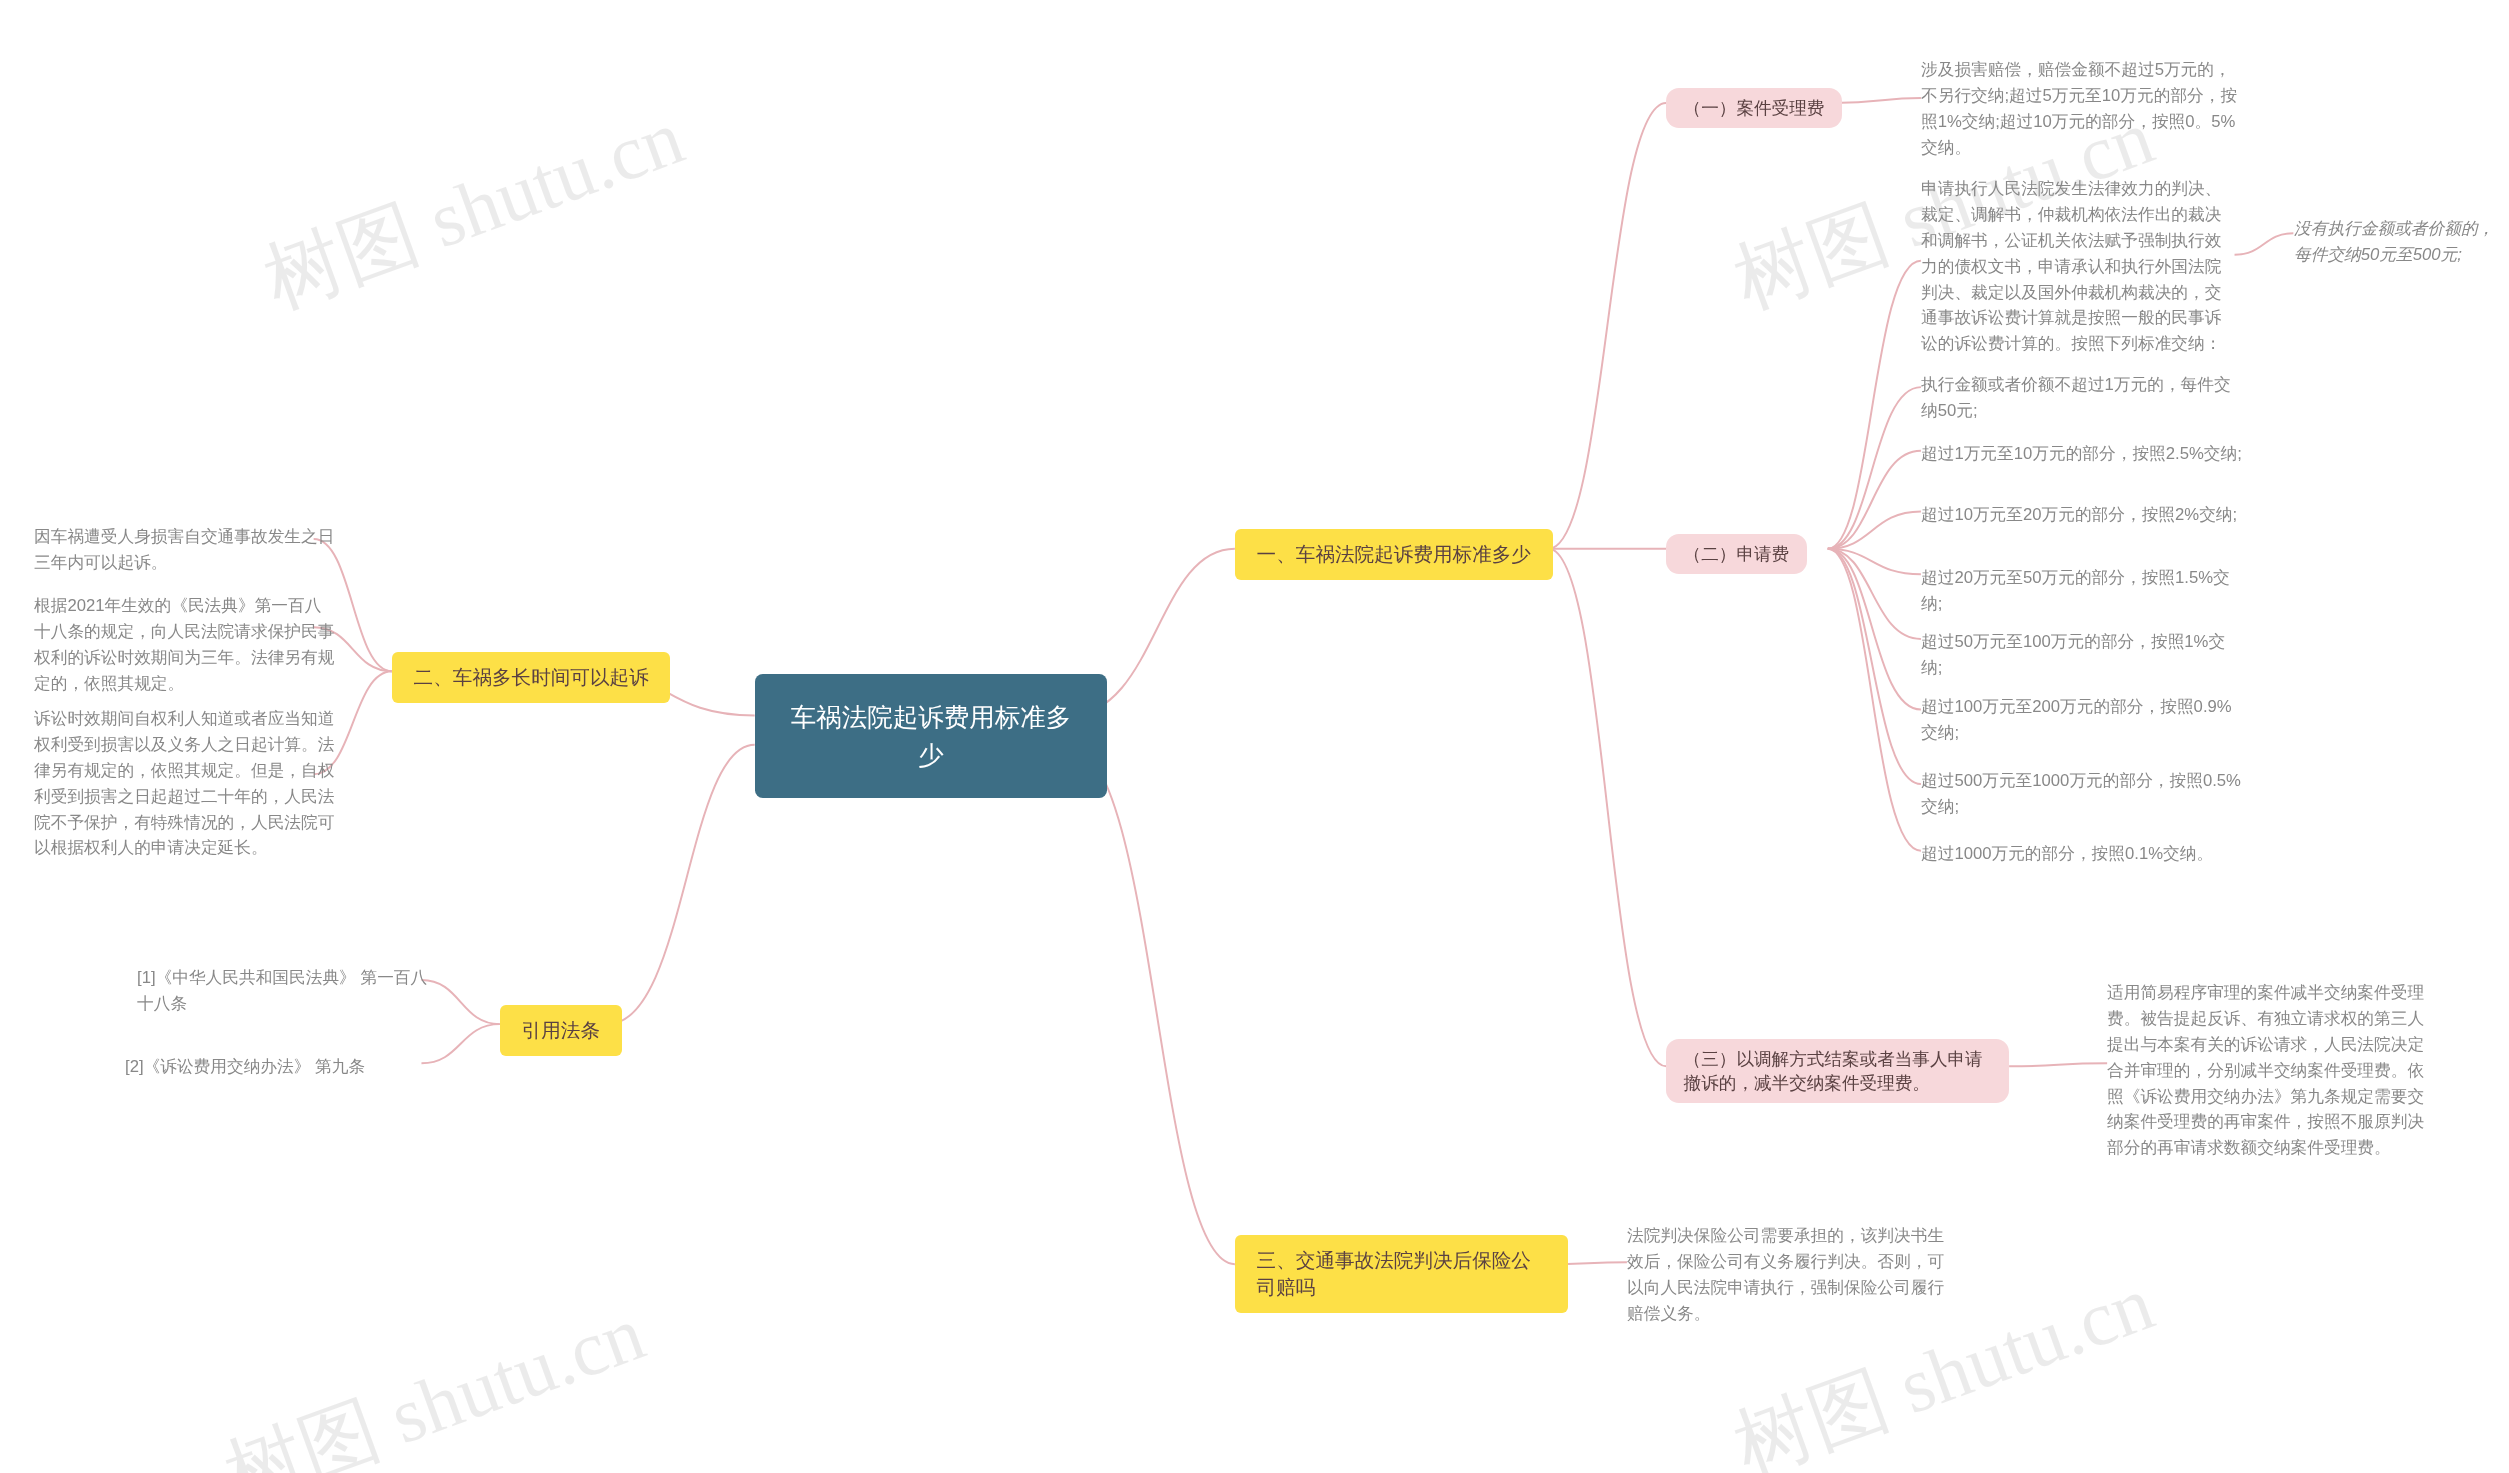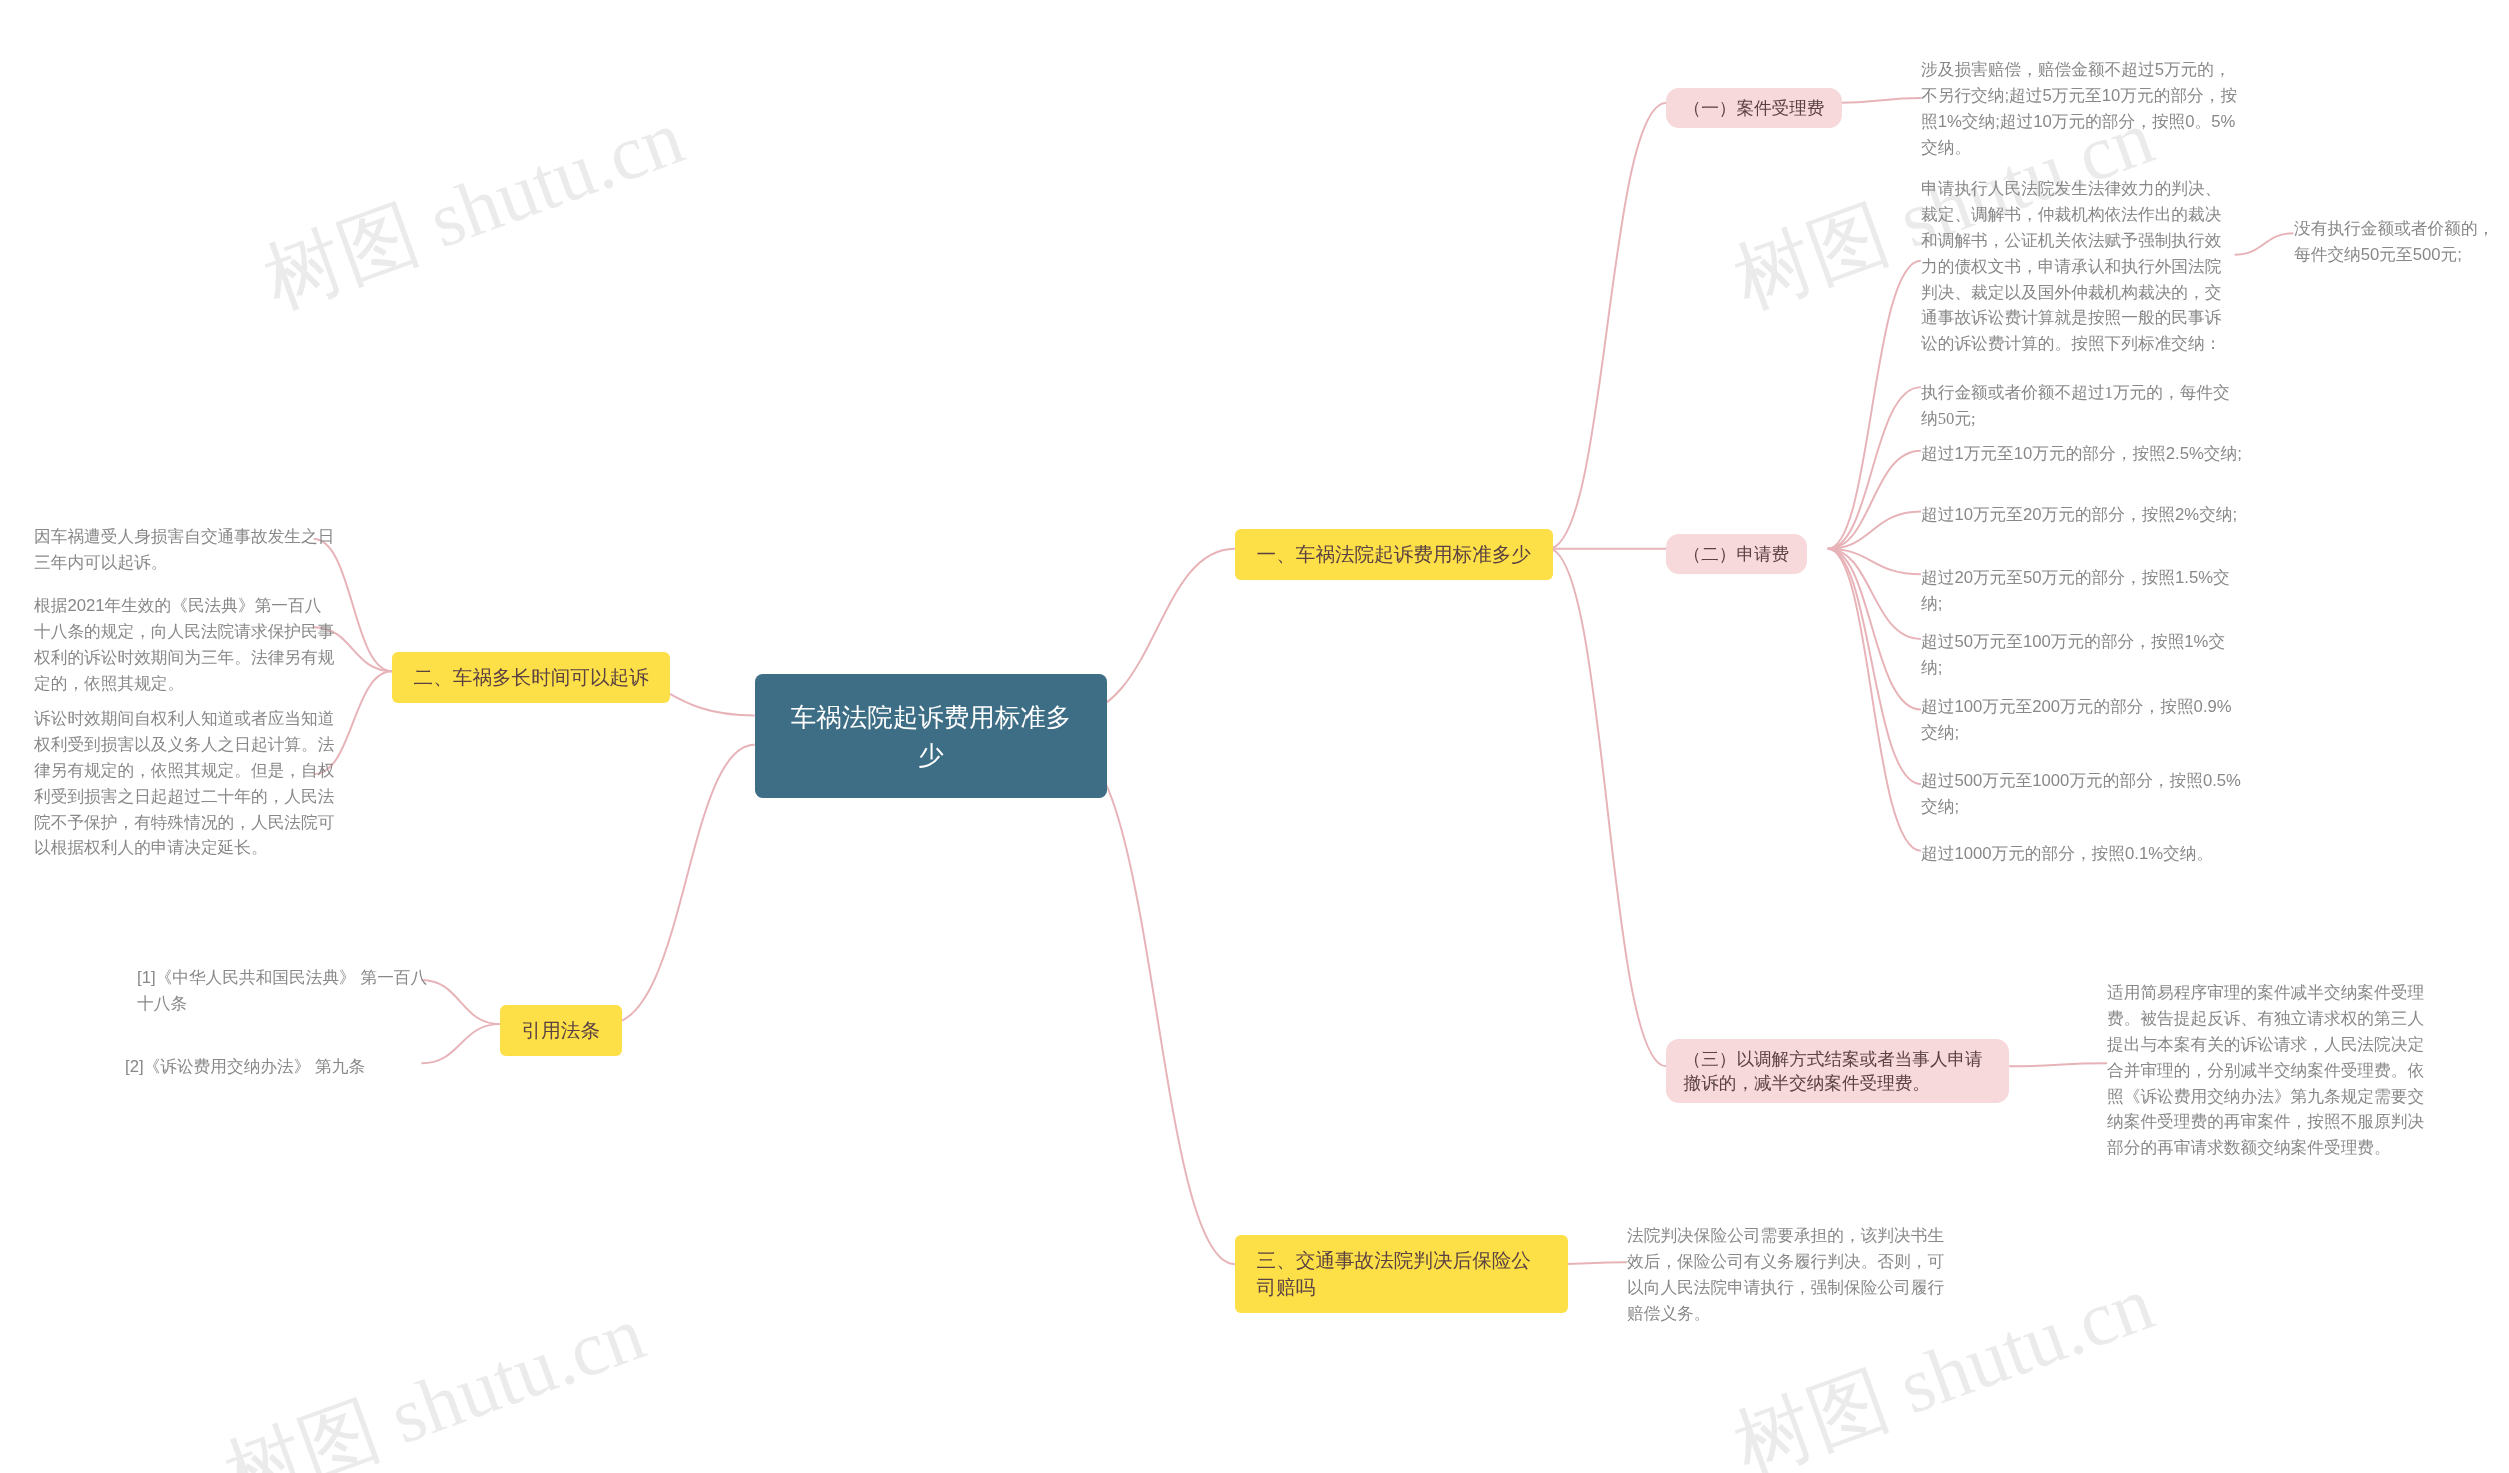"没有执行金额或者价额的，每件交纳50元至500元;" div.txt { font-style: none -> italic }
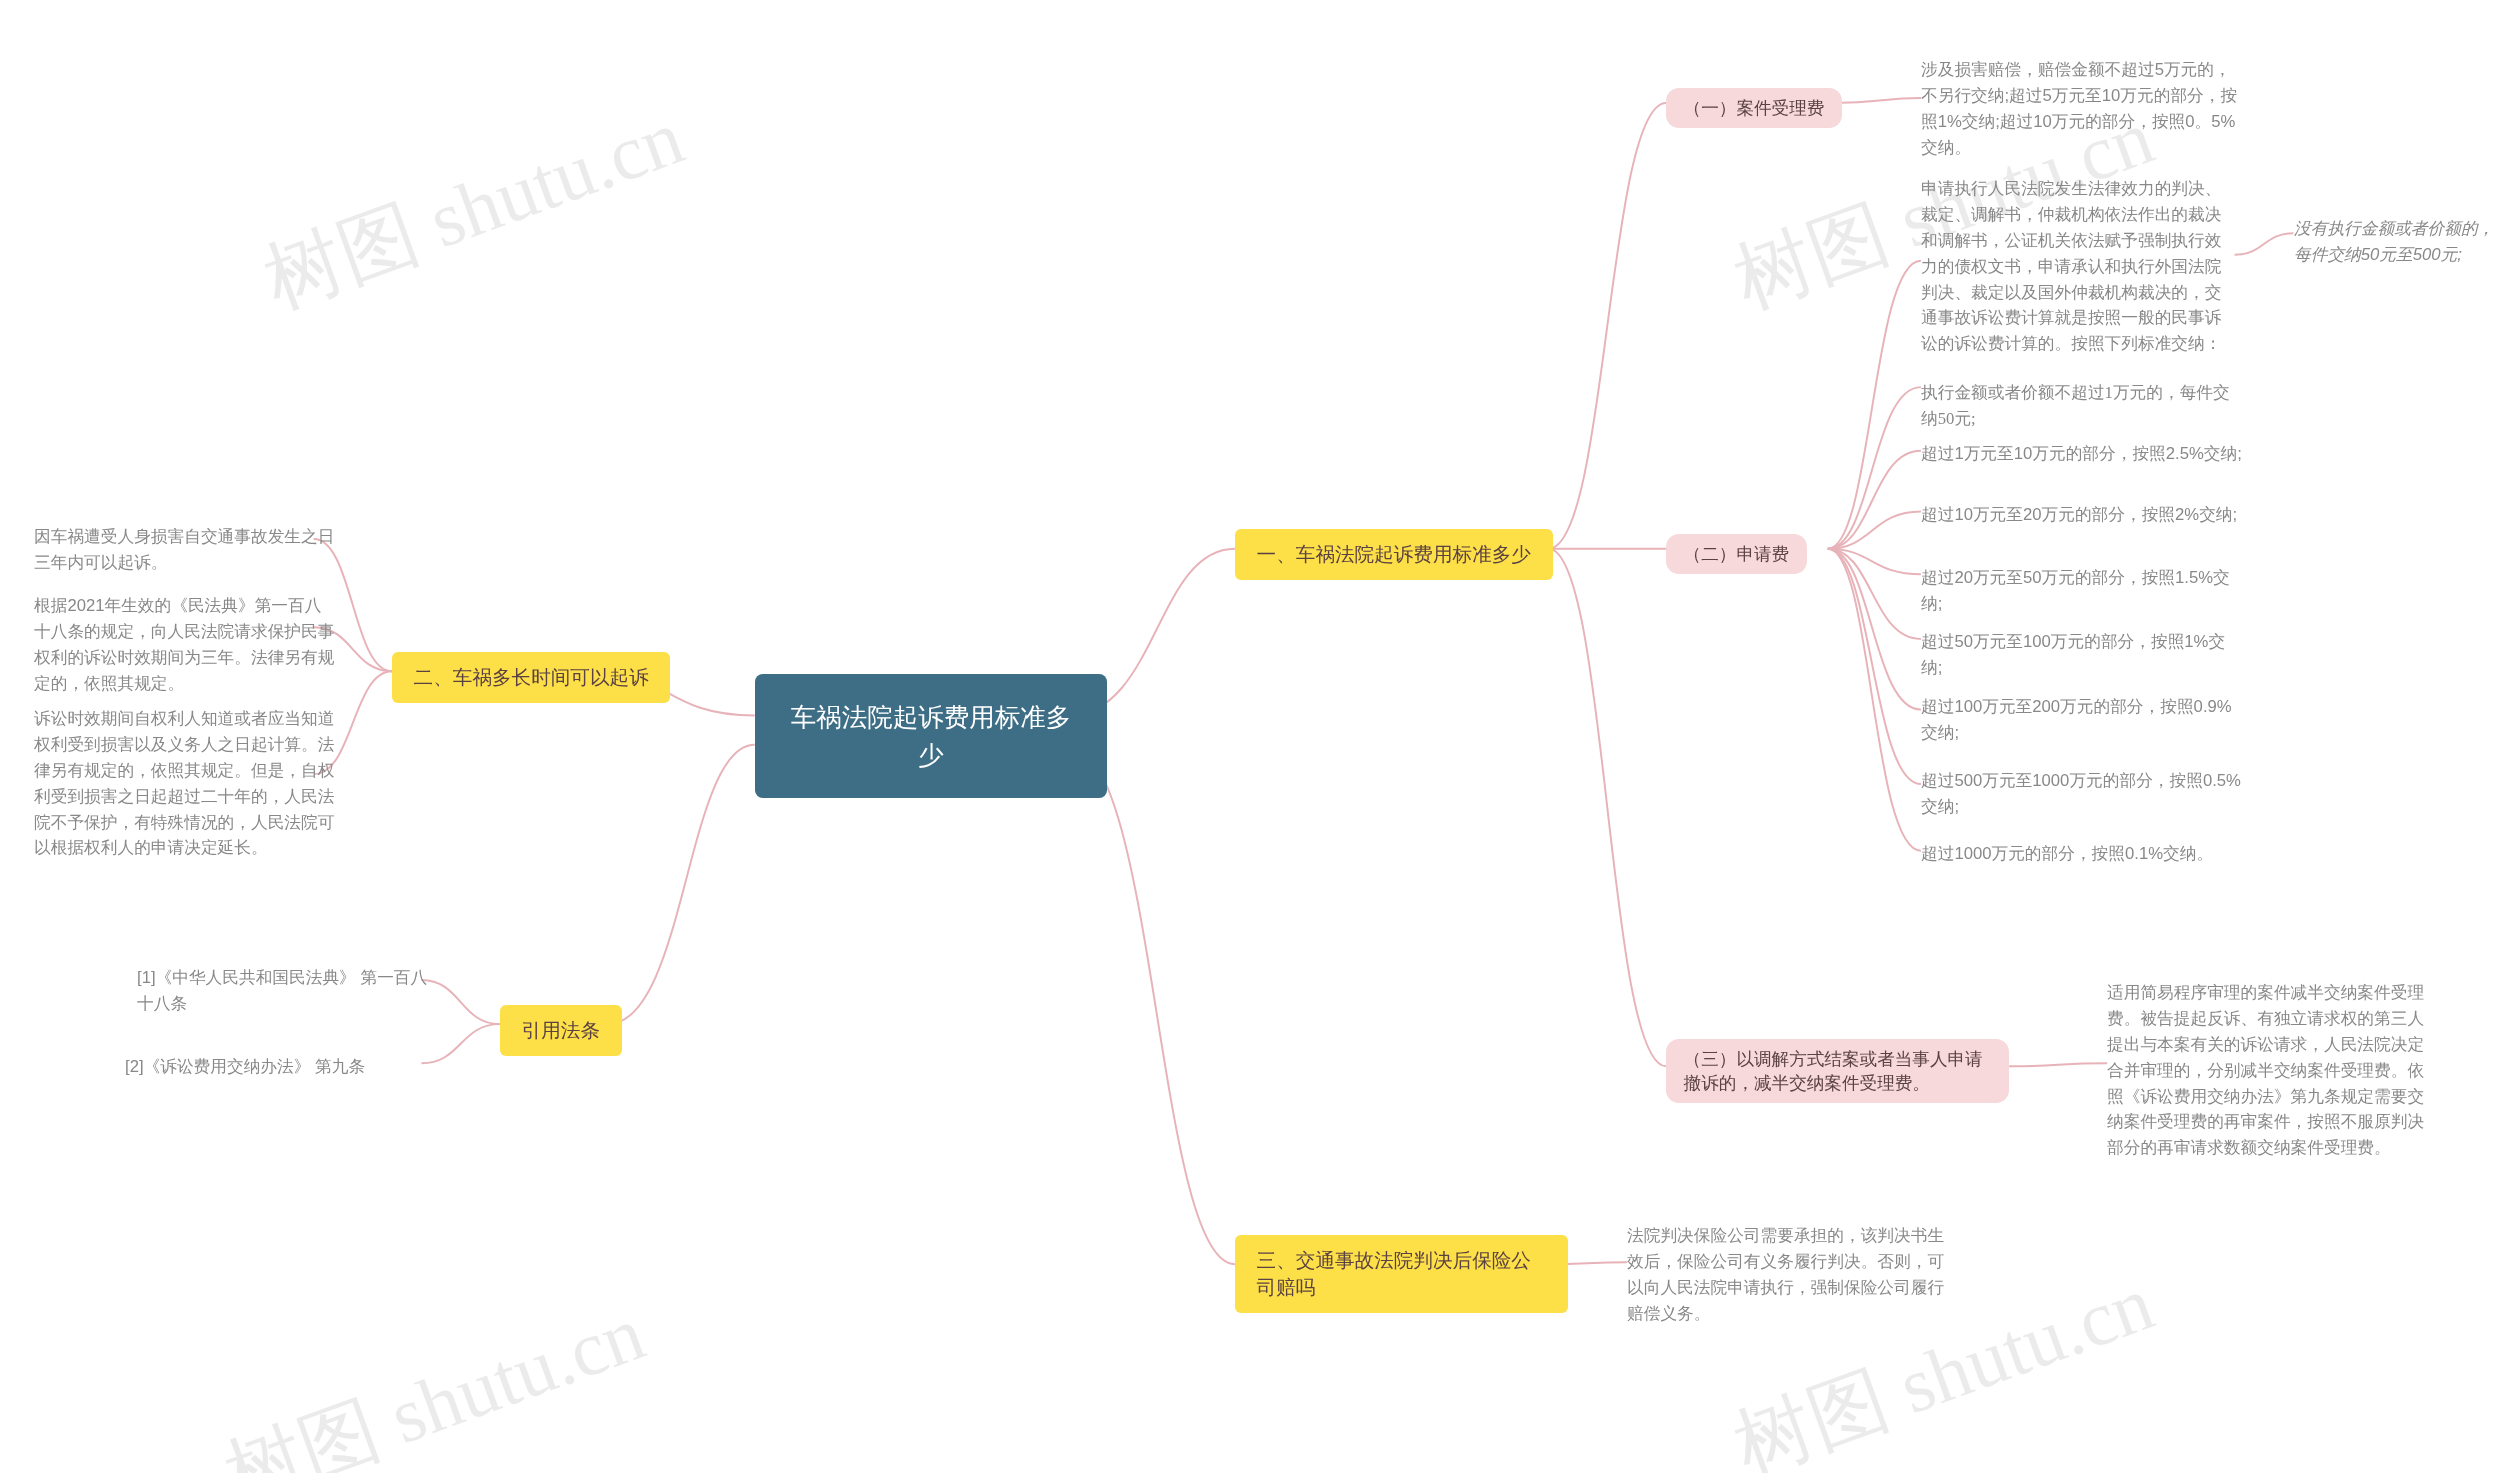"执行金额或者价额不超过1万元的，每件交纳50元;" div.txt { font-family: Liberation Serif, serif -> none; top: 380px -> 372px }
